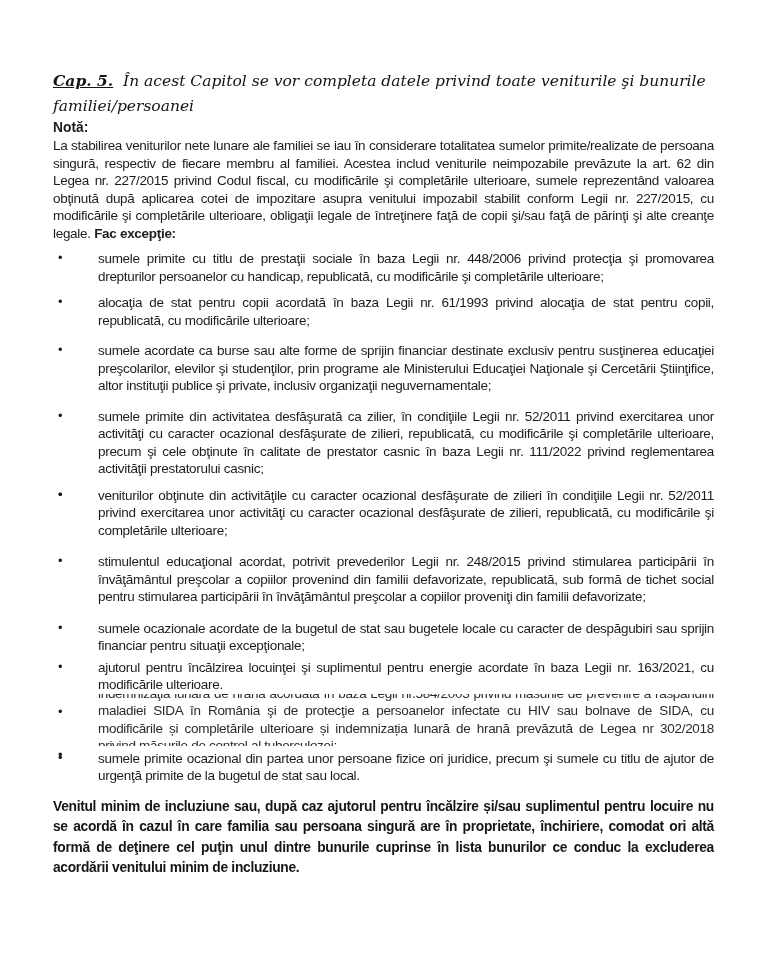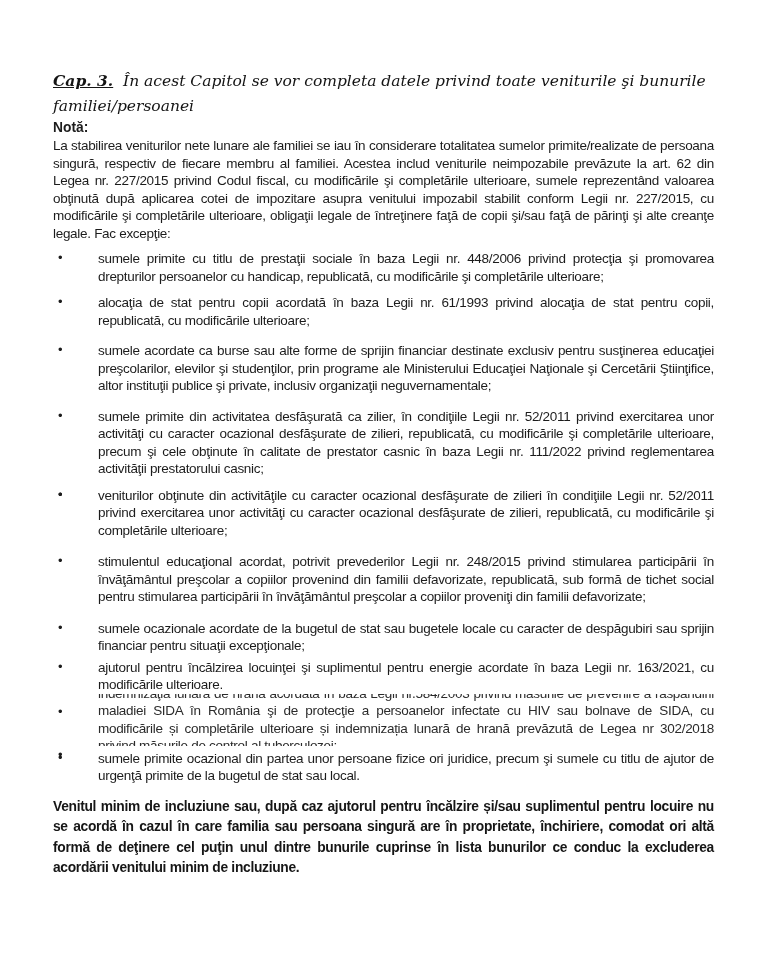"Cap. 3." span.chapter-label { text: 3 -> 5 }
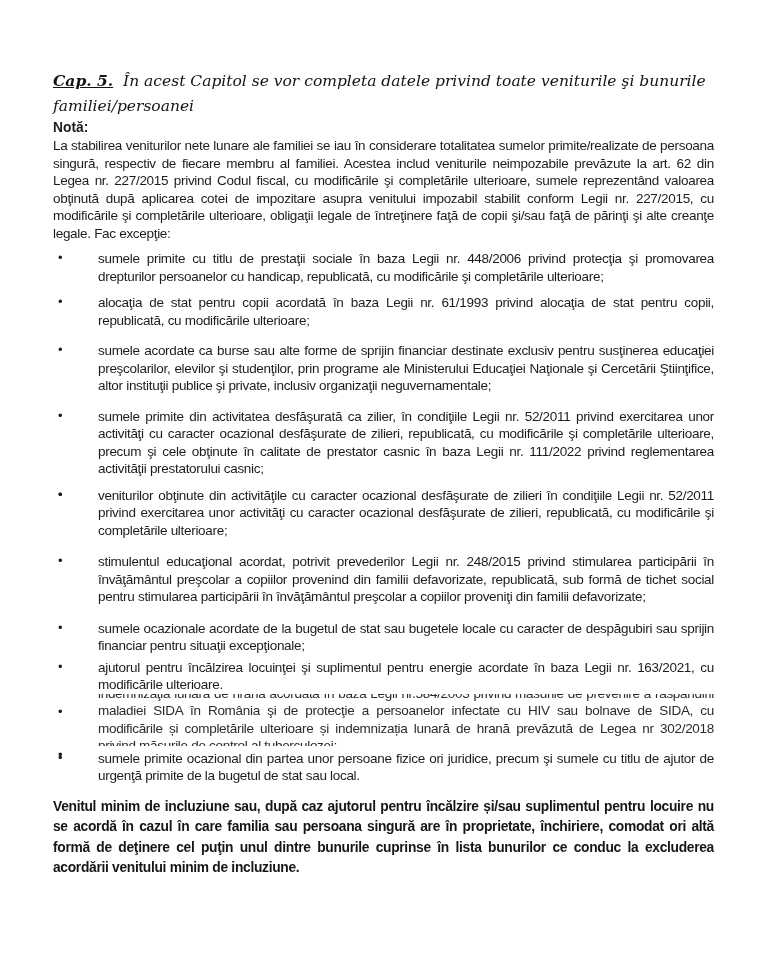"Fac excepţie:" .bold { font-weight: normal -> bold }
